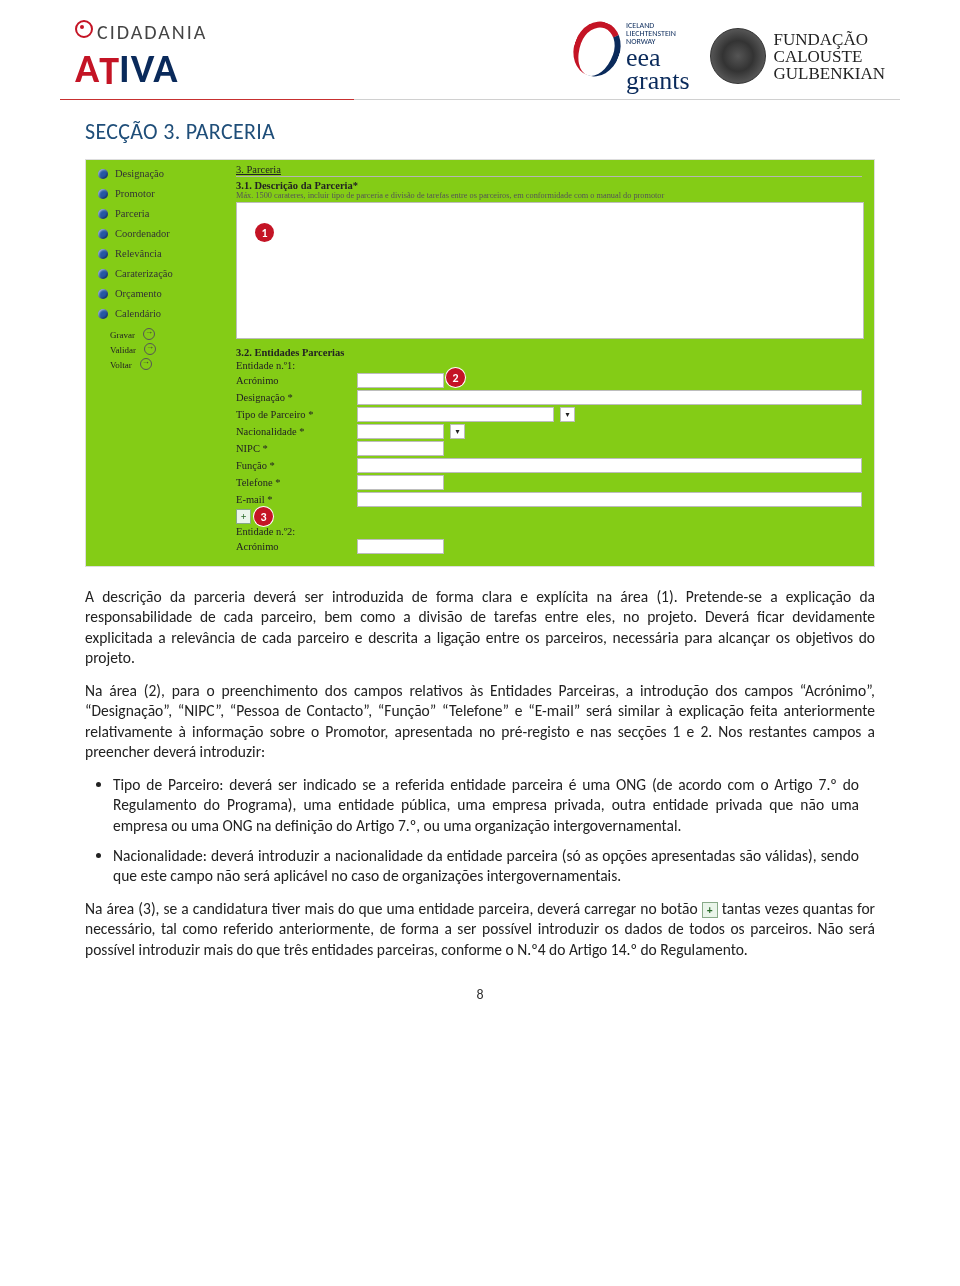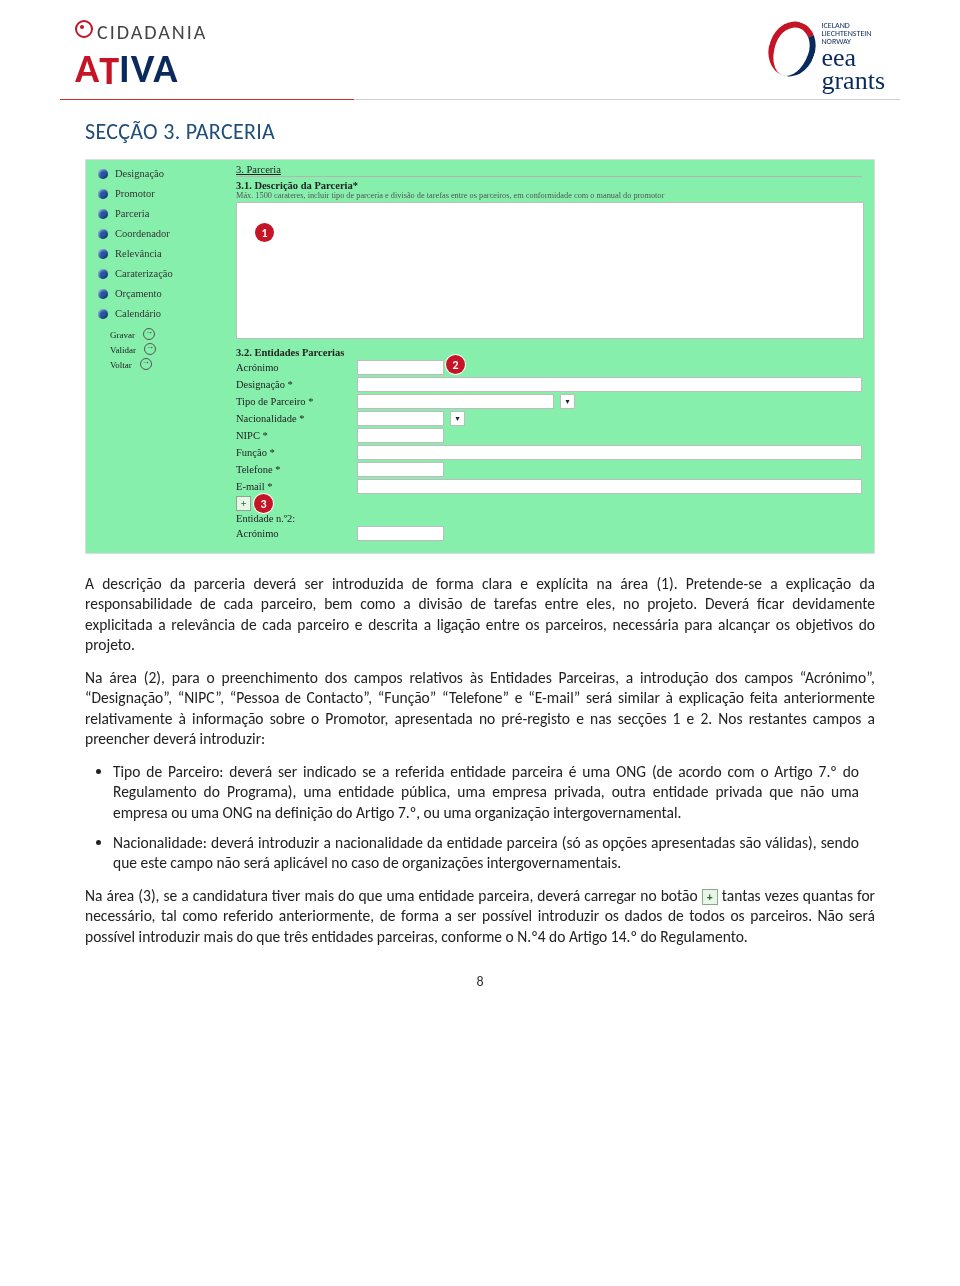"FUNDAÇÃO" div.gulb { html: none -> <div> <div></div> <div> <div>FUNDAÇÃO</div> <div>CALOUSTE</div> <div>GULBENKIAN</div> </div> </div> }
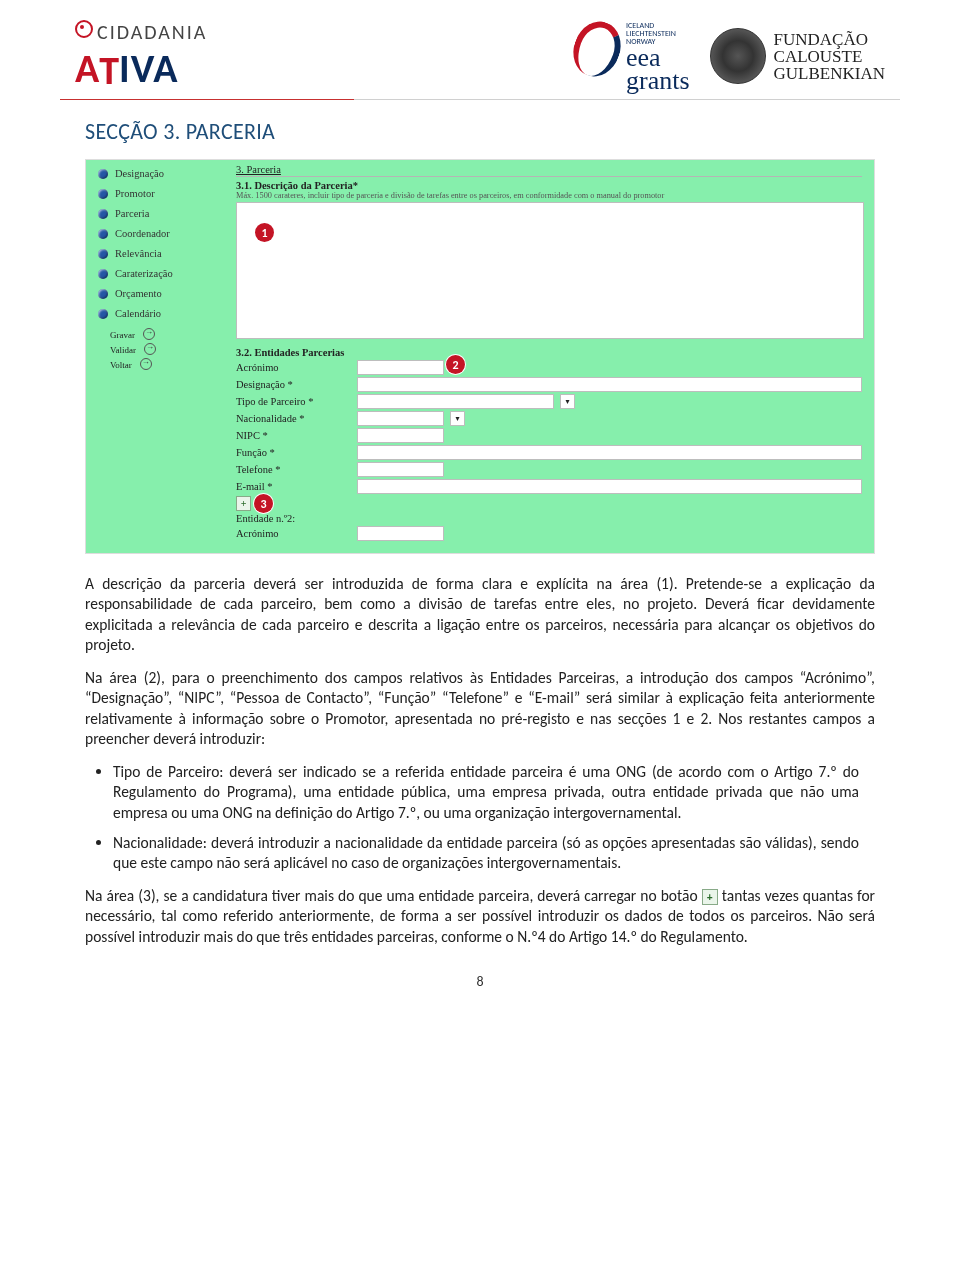"Designação" .scap { background: #86efac -> #84cc16 }
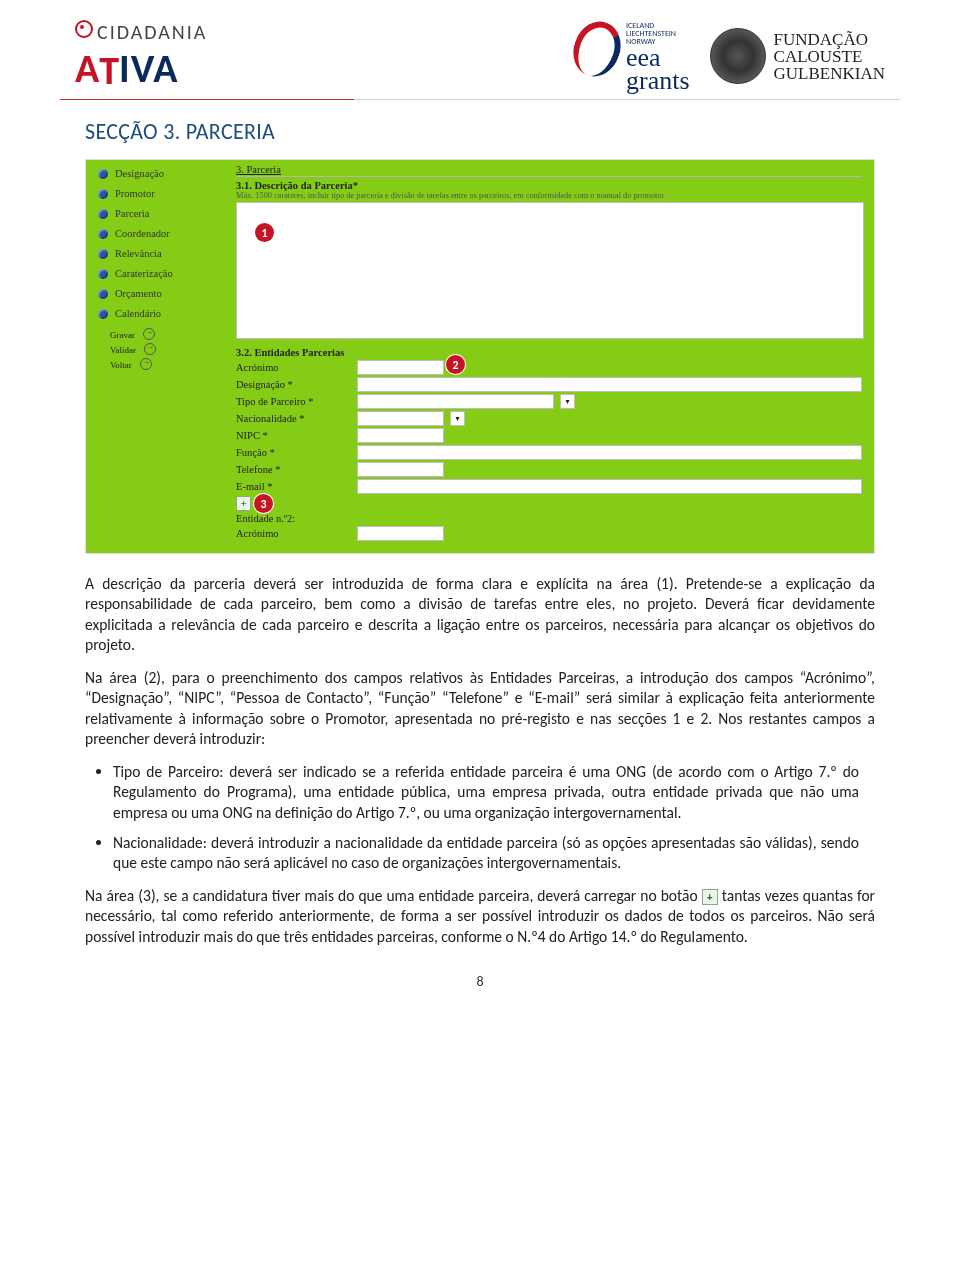"Entidade n.º1:" div.row { html: none -> <div> <span>Entidade n.º1:</span> </div> }
